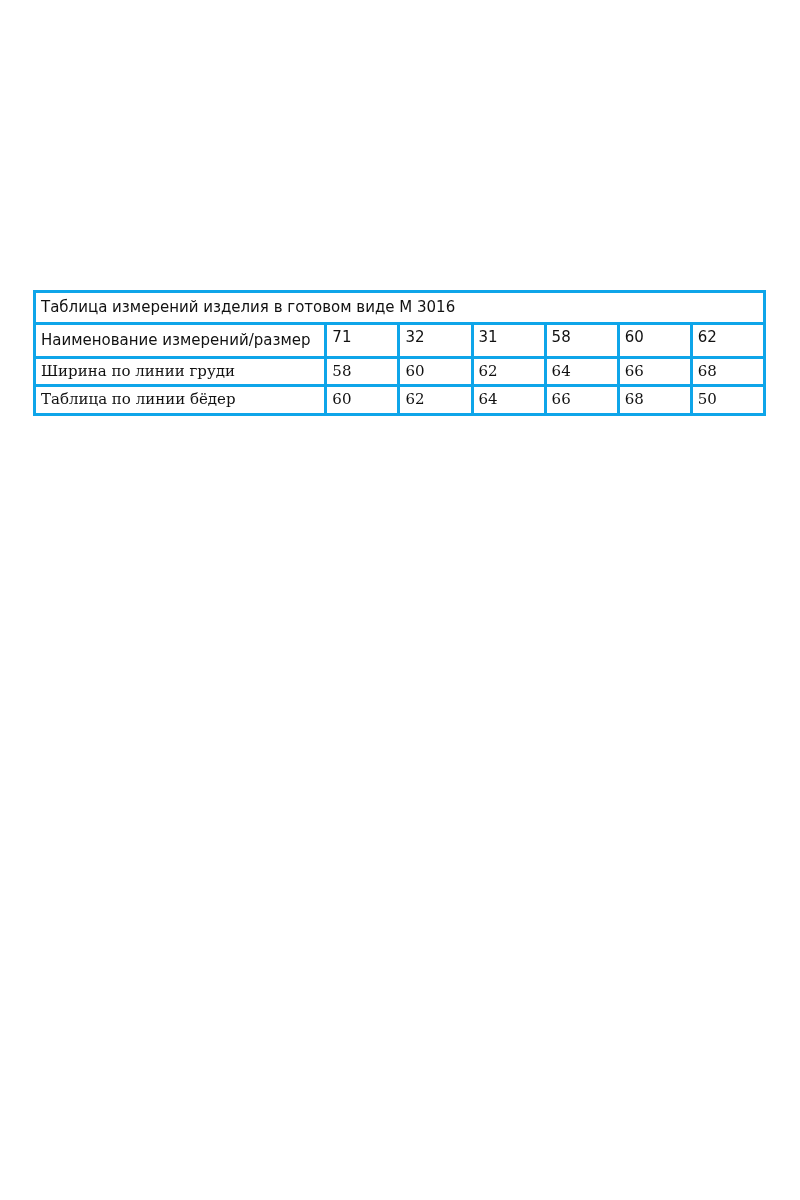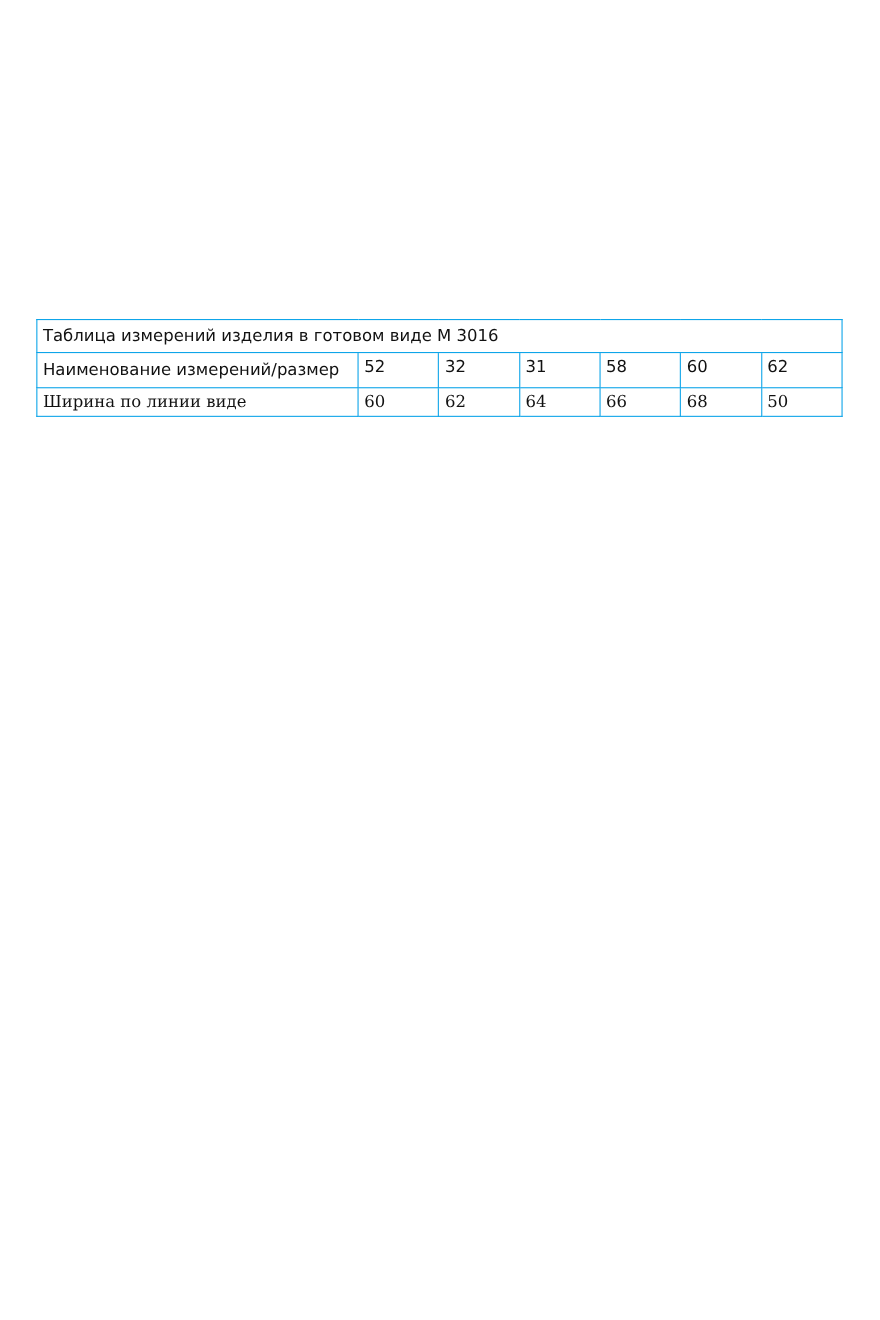"Таблица измерений изделия в готовом" table.measure td, table.measure th { border: 1px solid #0ea5e9 -> 3px solid #0ea5e9 }
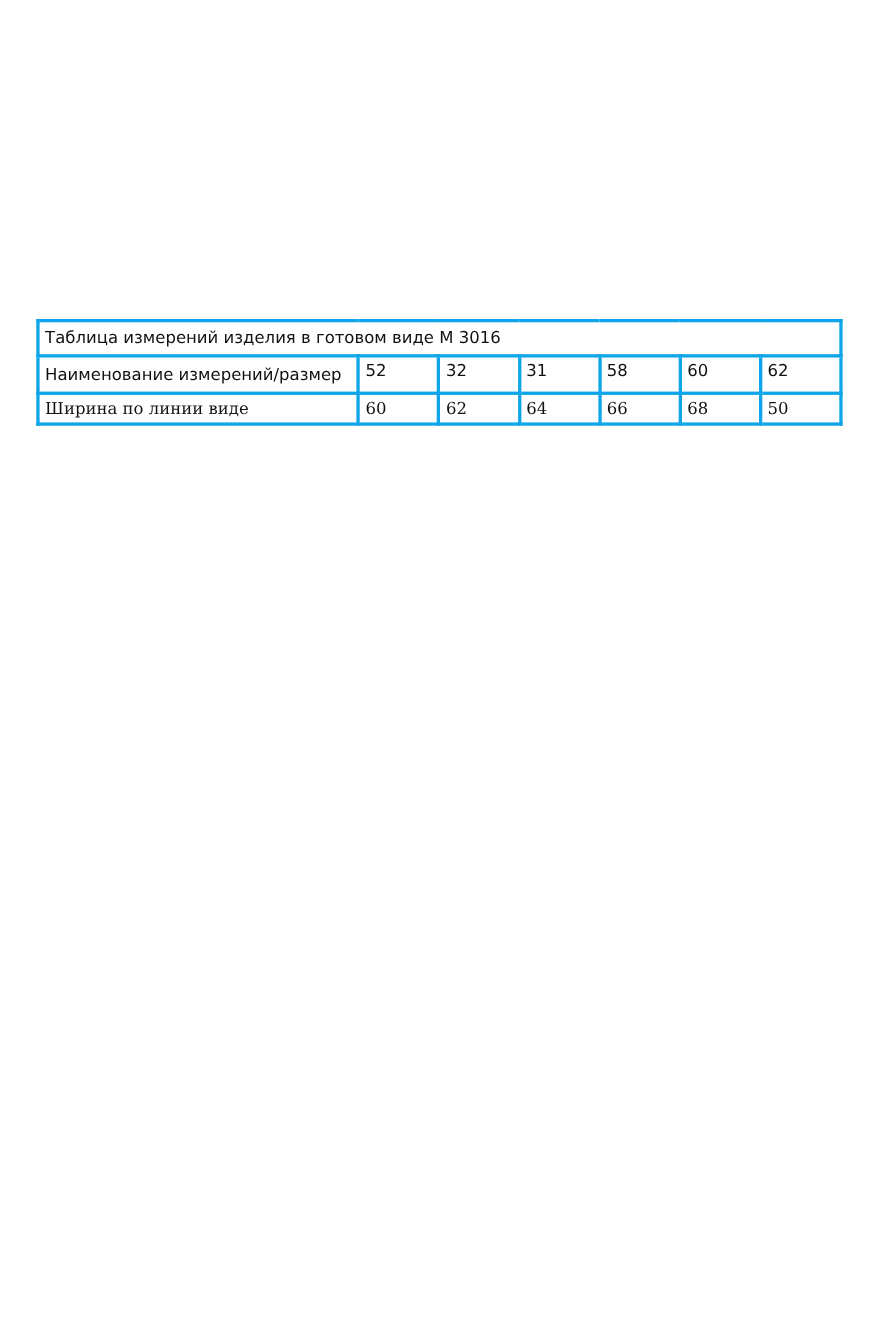"52" td.size-head { text: 52 -> 71 }
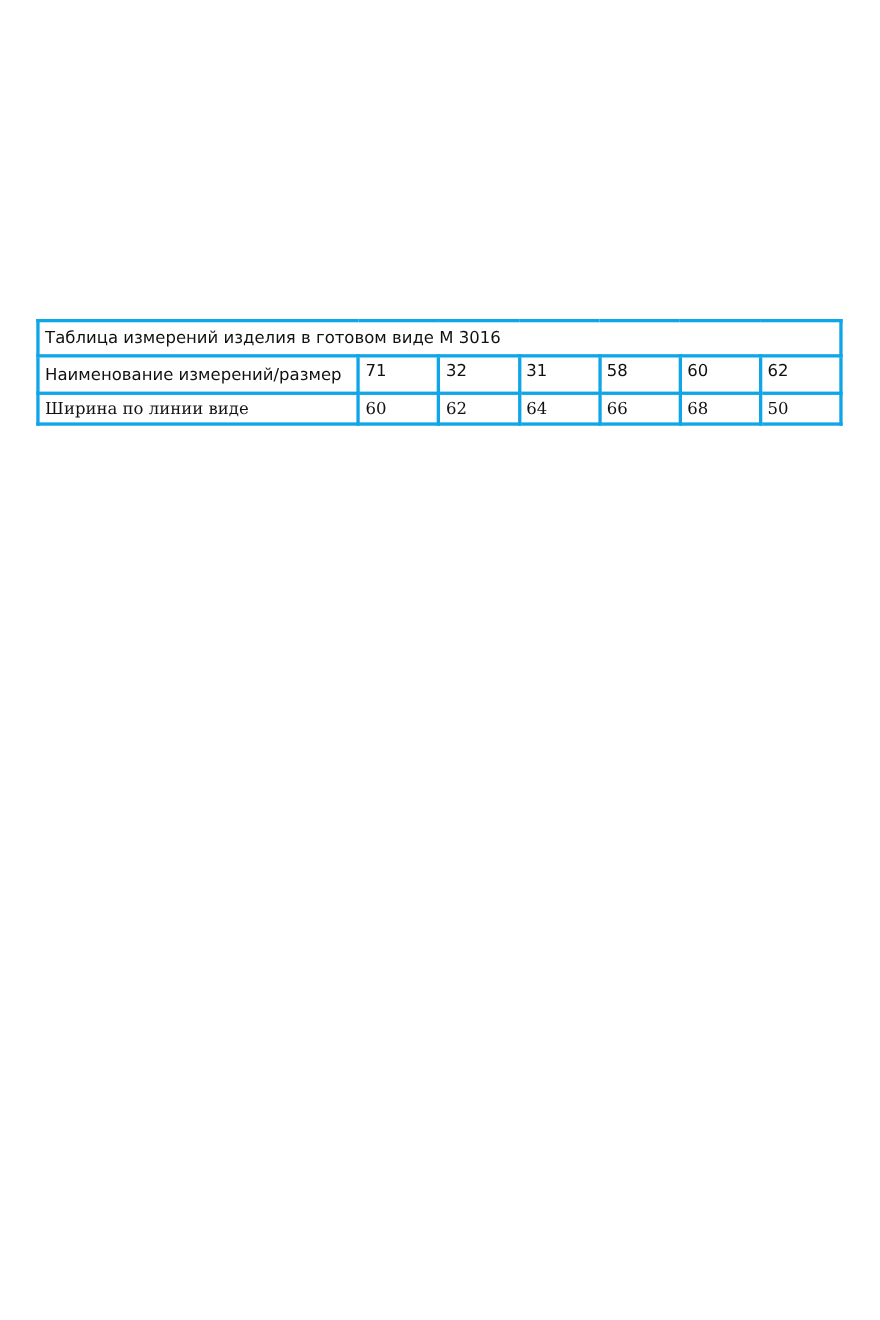"Ширина по линии груди" tr { html: none -> <tr> <td>Ширина по линии груди</td> <td>58</td> <td>60</td> <td>62</td> <td>64</td> <td>66</td> <td>68</td> </tr> }
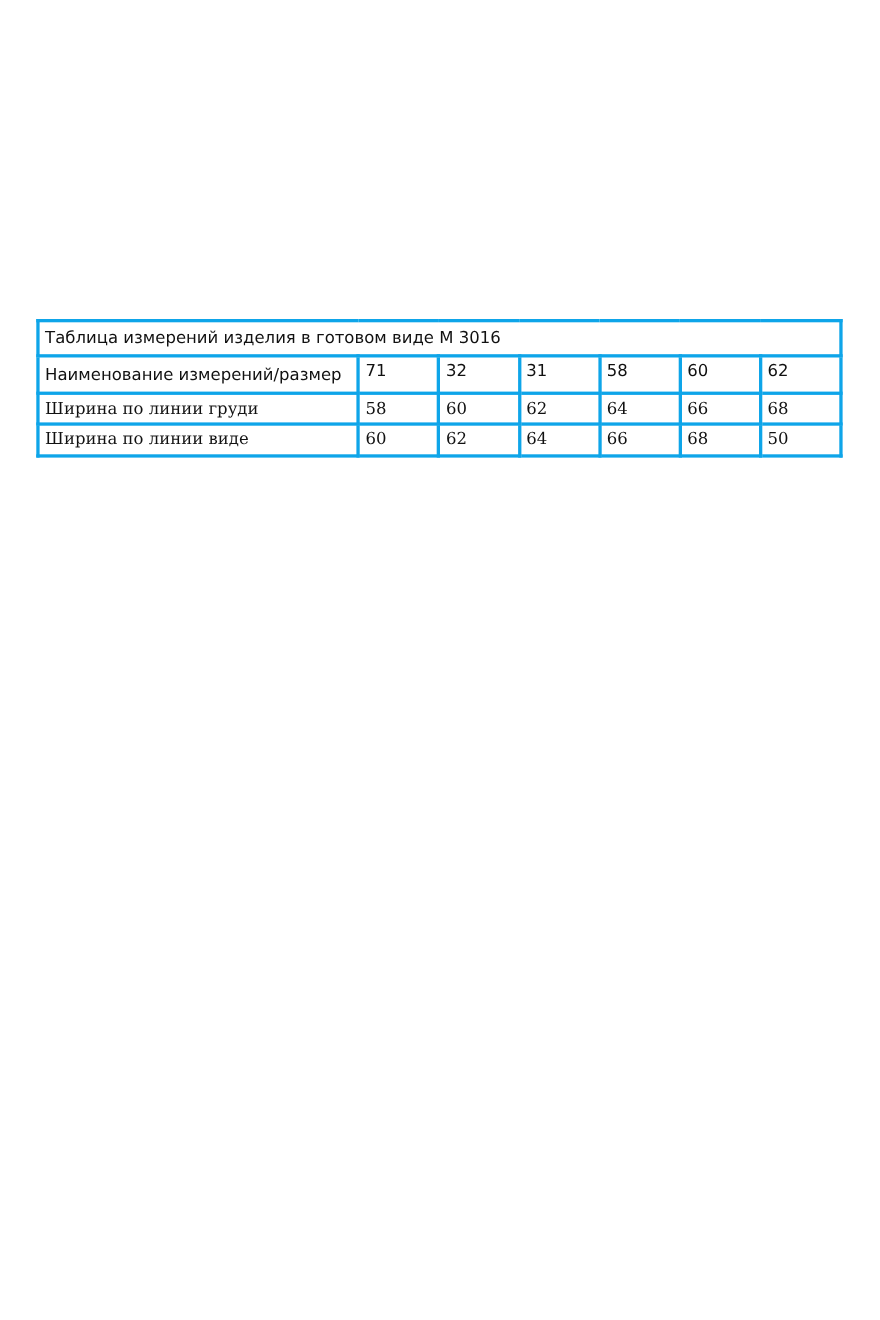"Ширина по линии виде" td.label-cell { text: Ширина по линии виде -> Таблица по линии бёдер }
